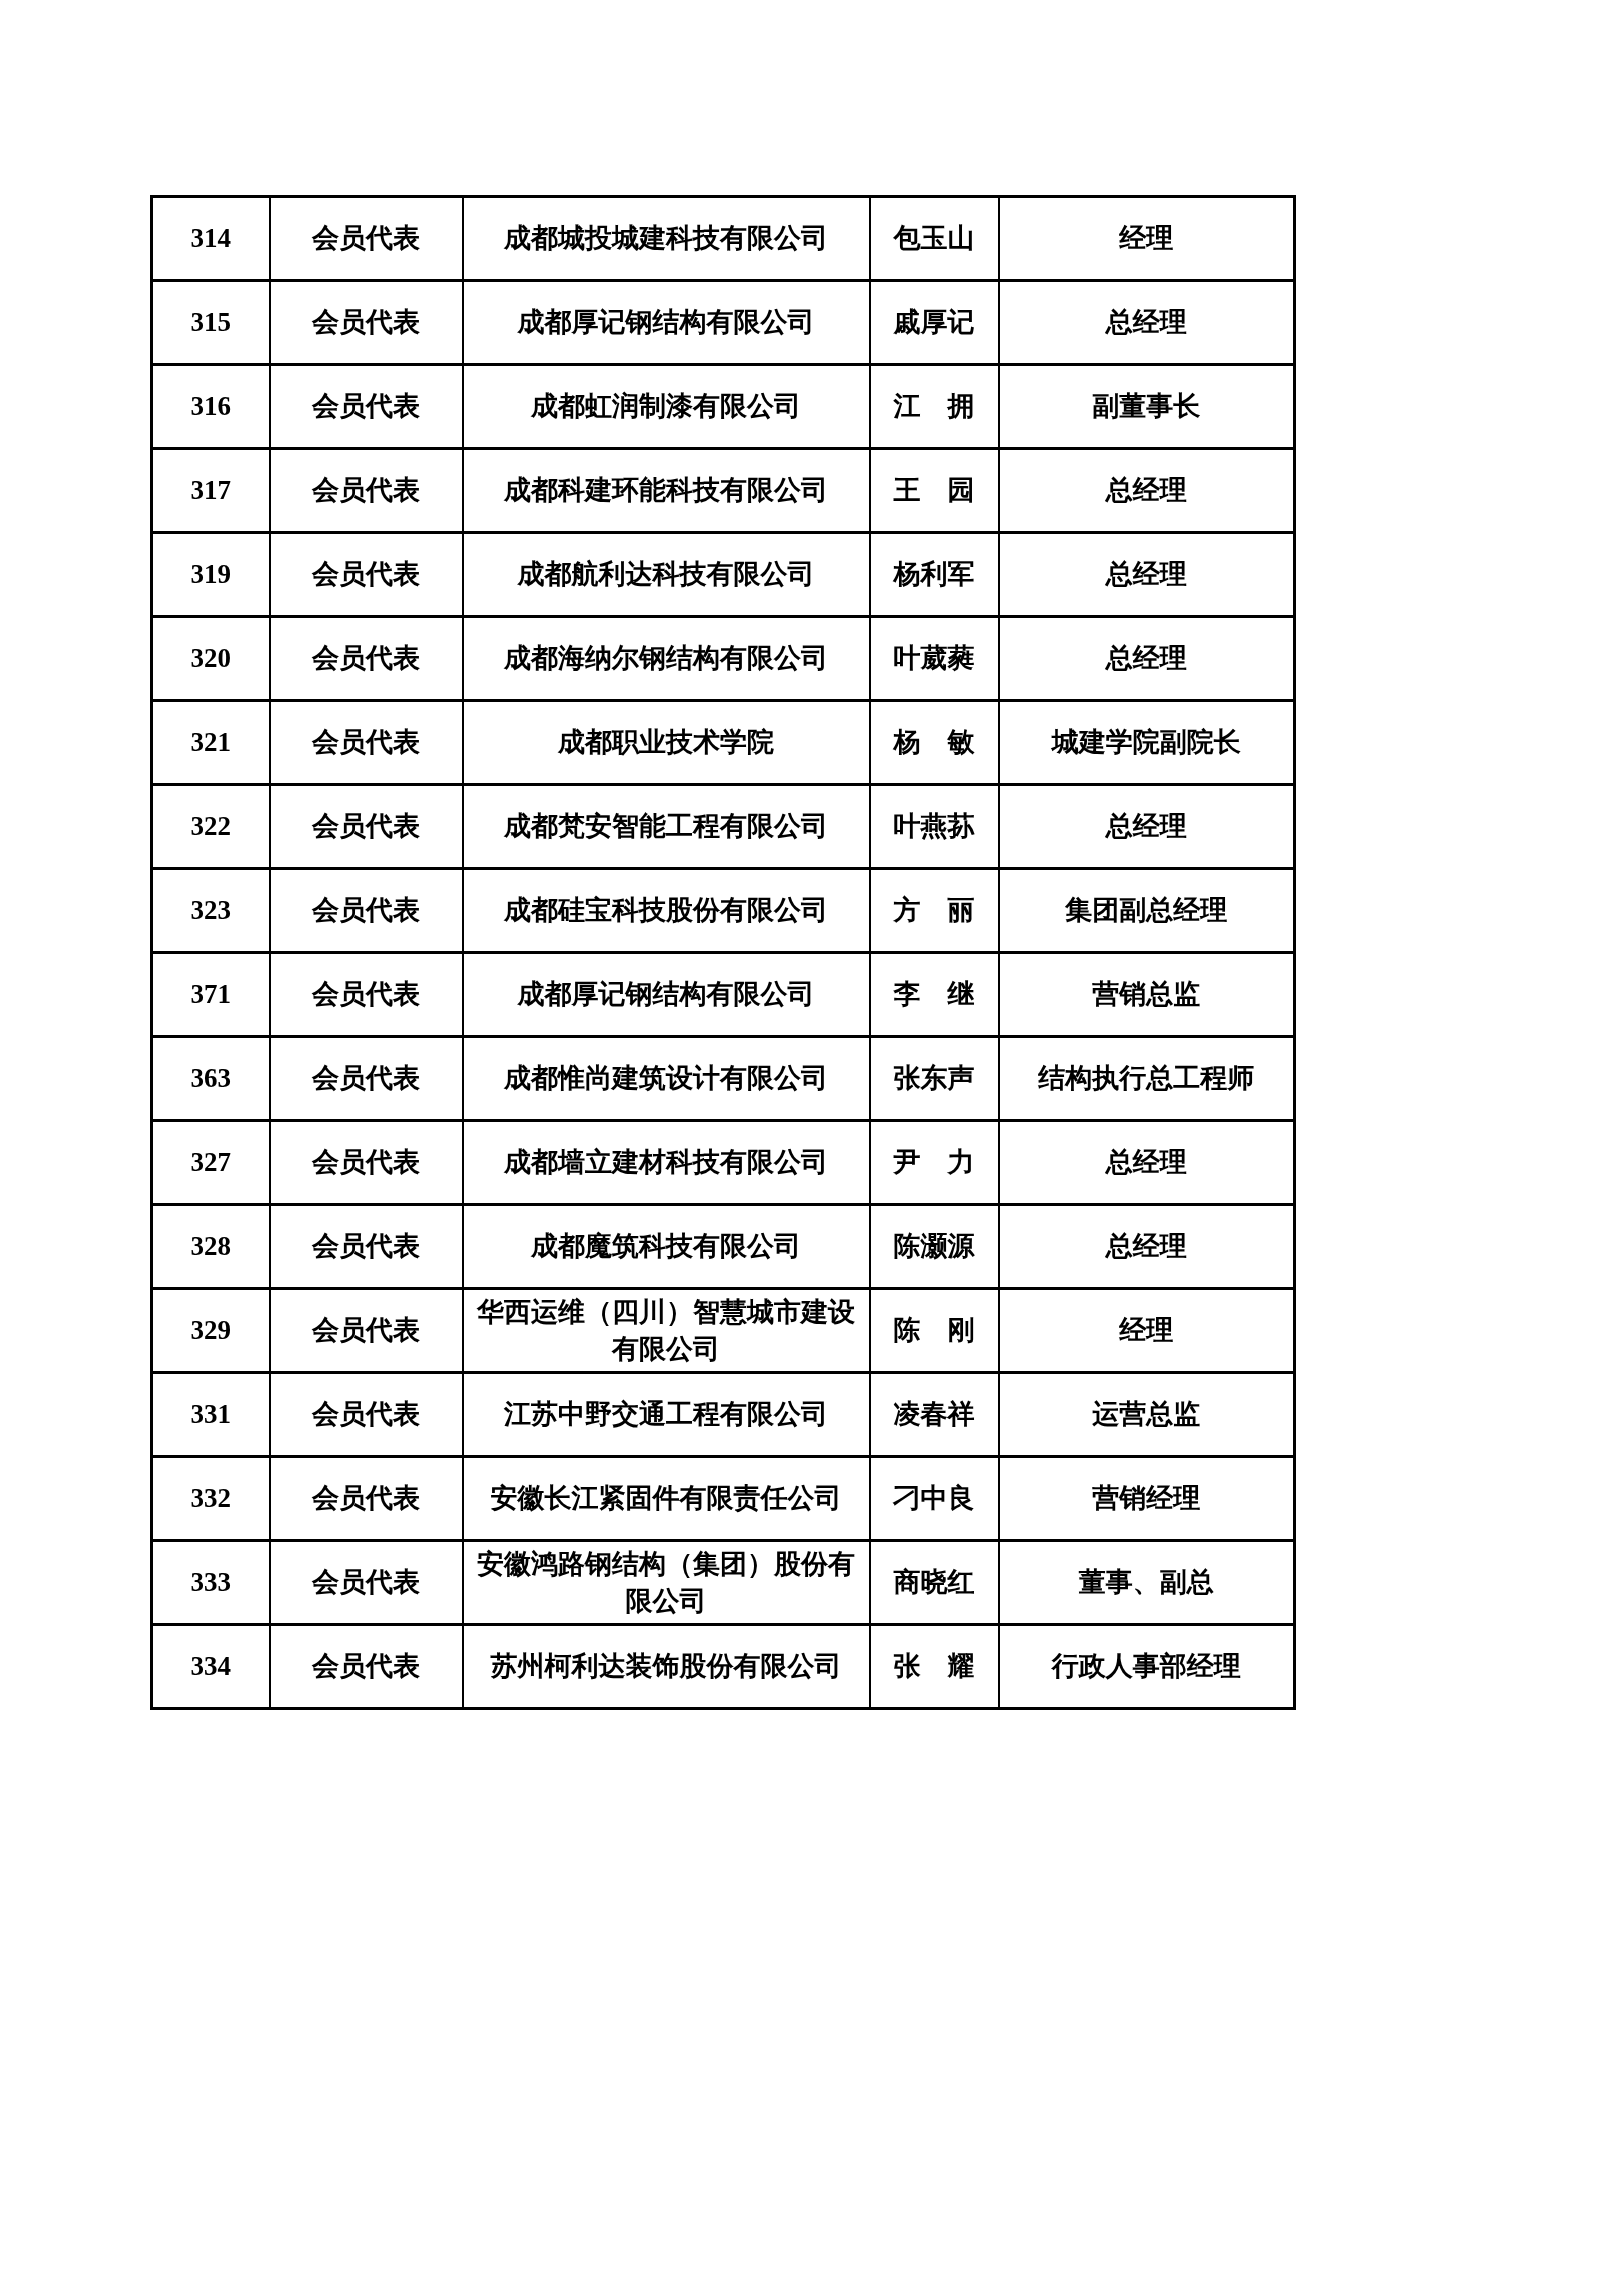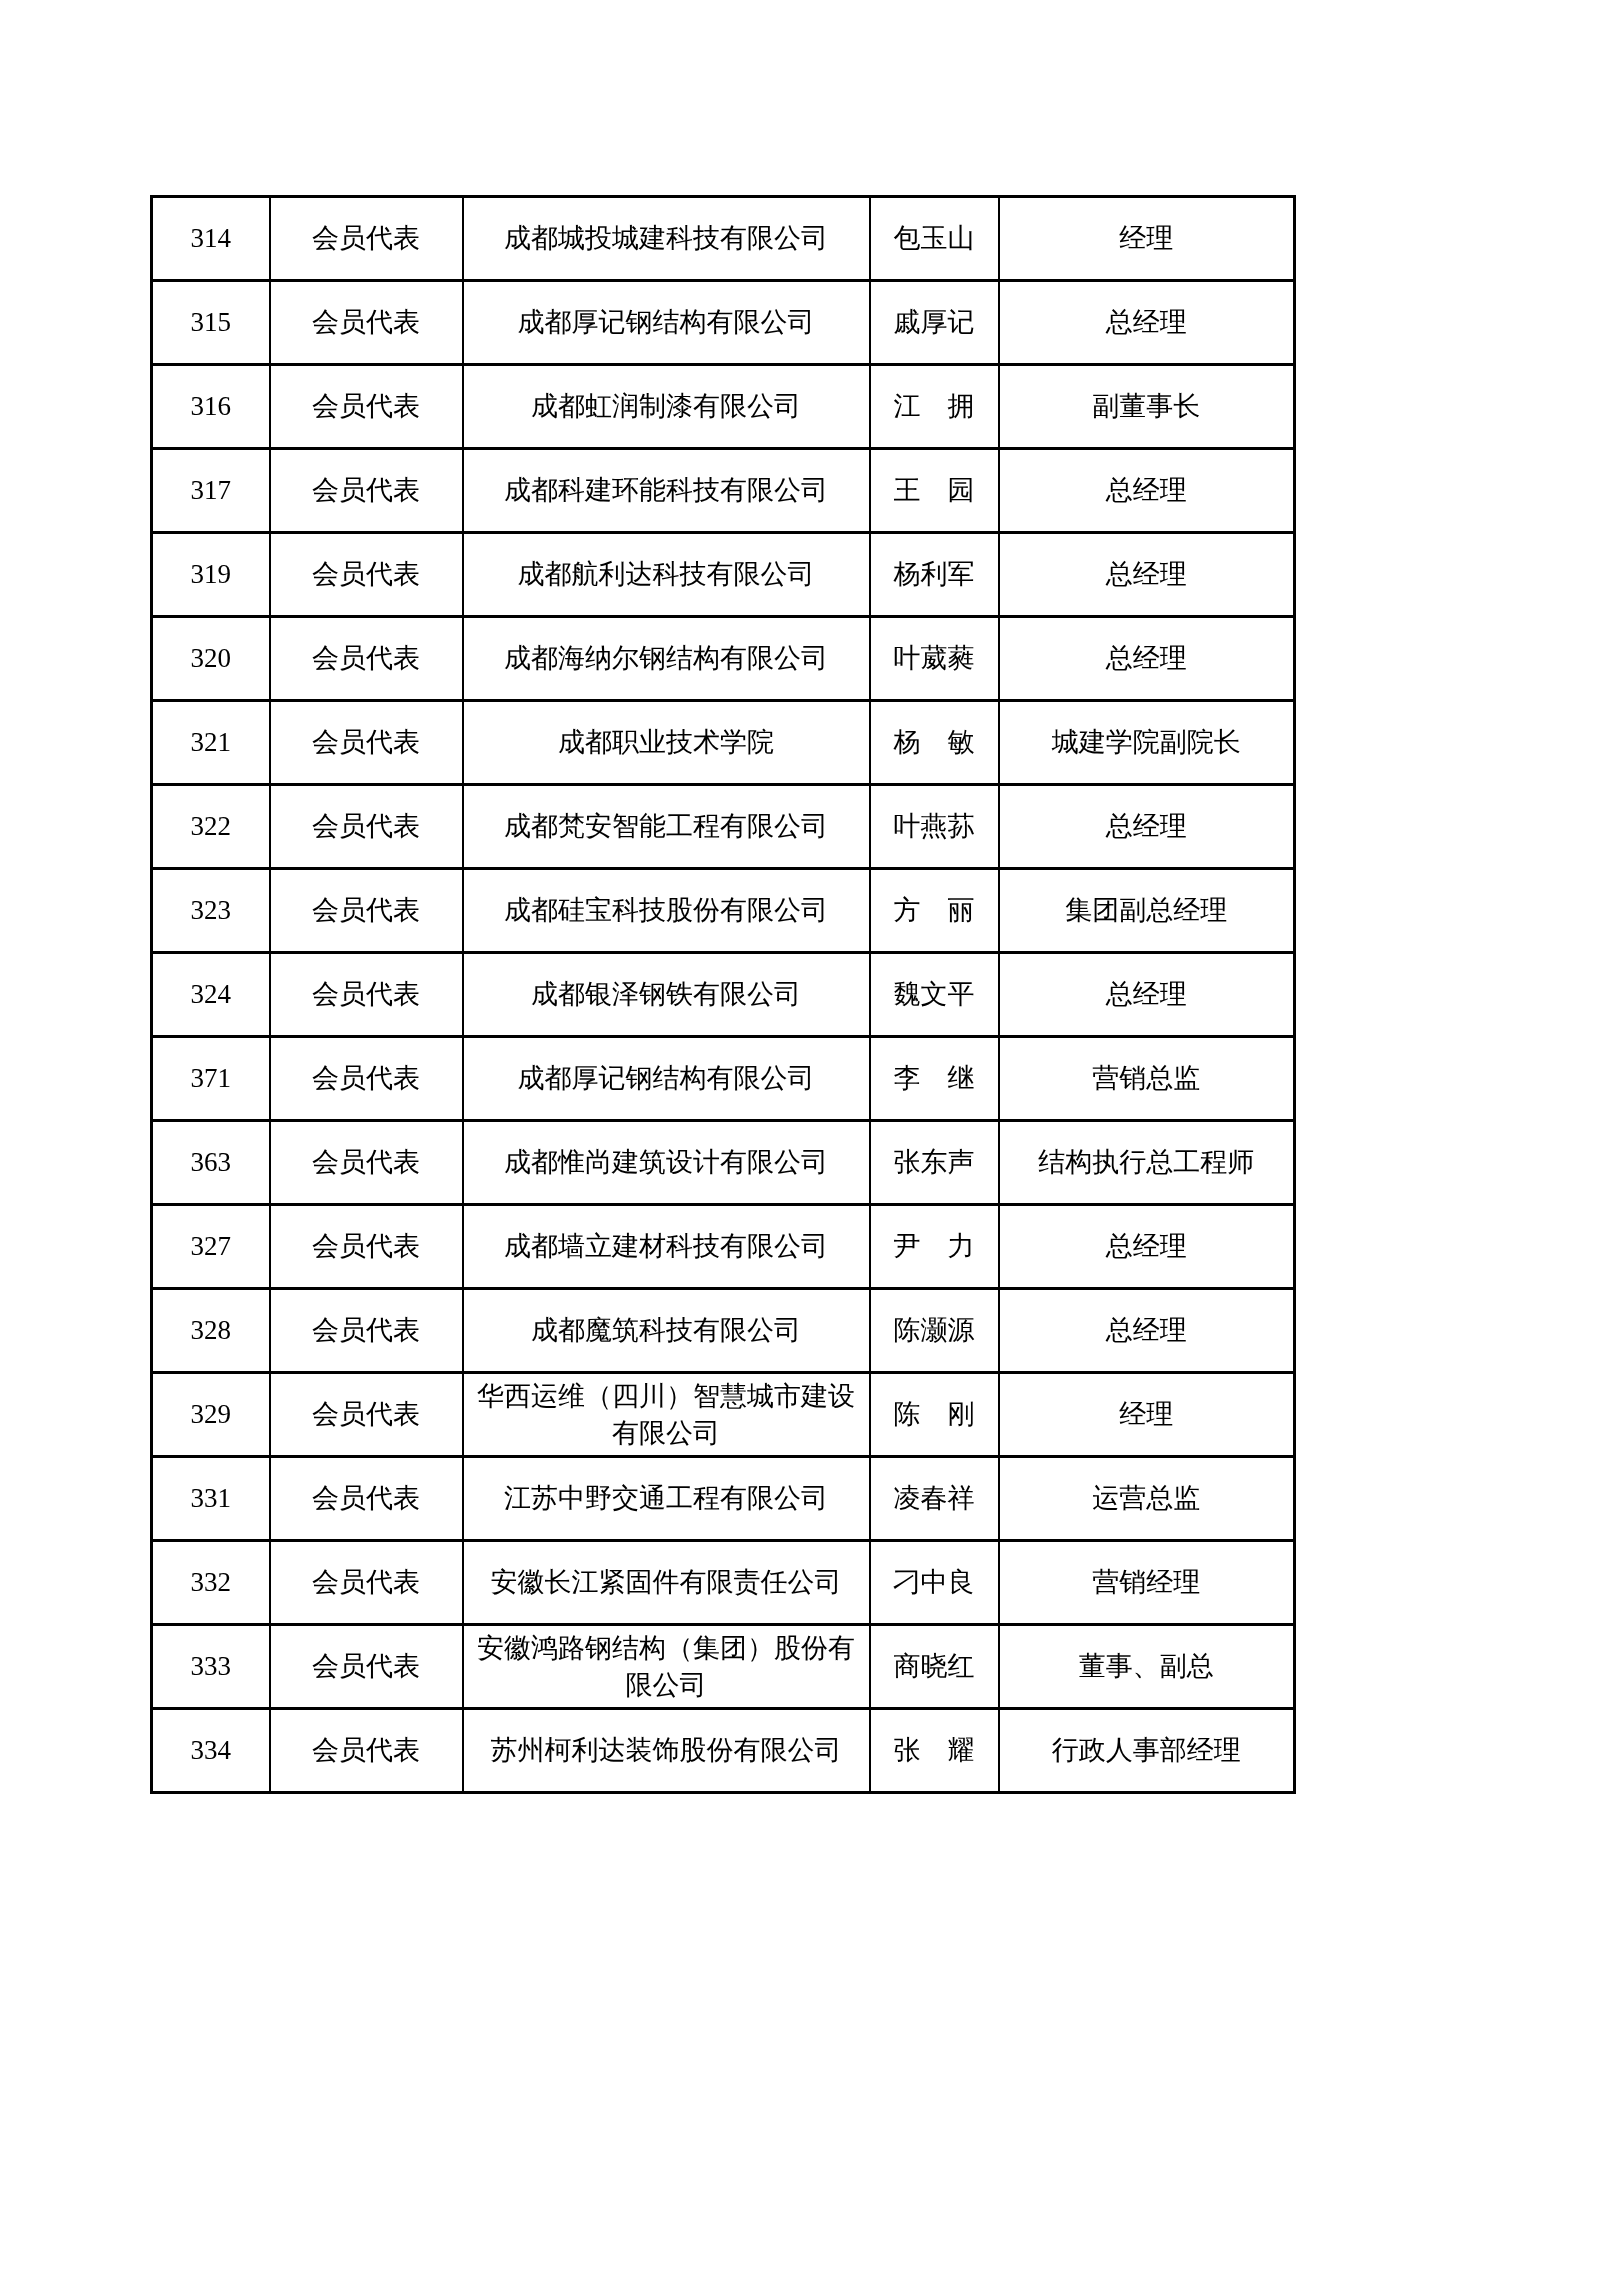"314" table.member-table { font-weight: none -> bold }
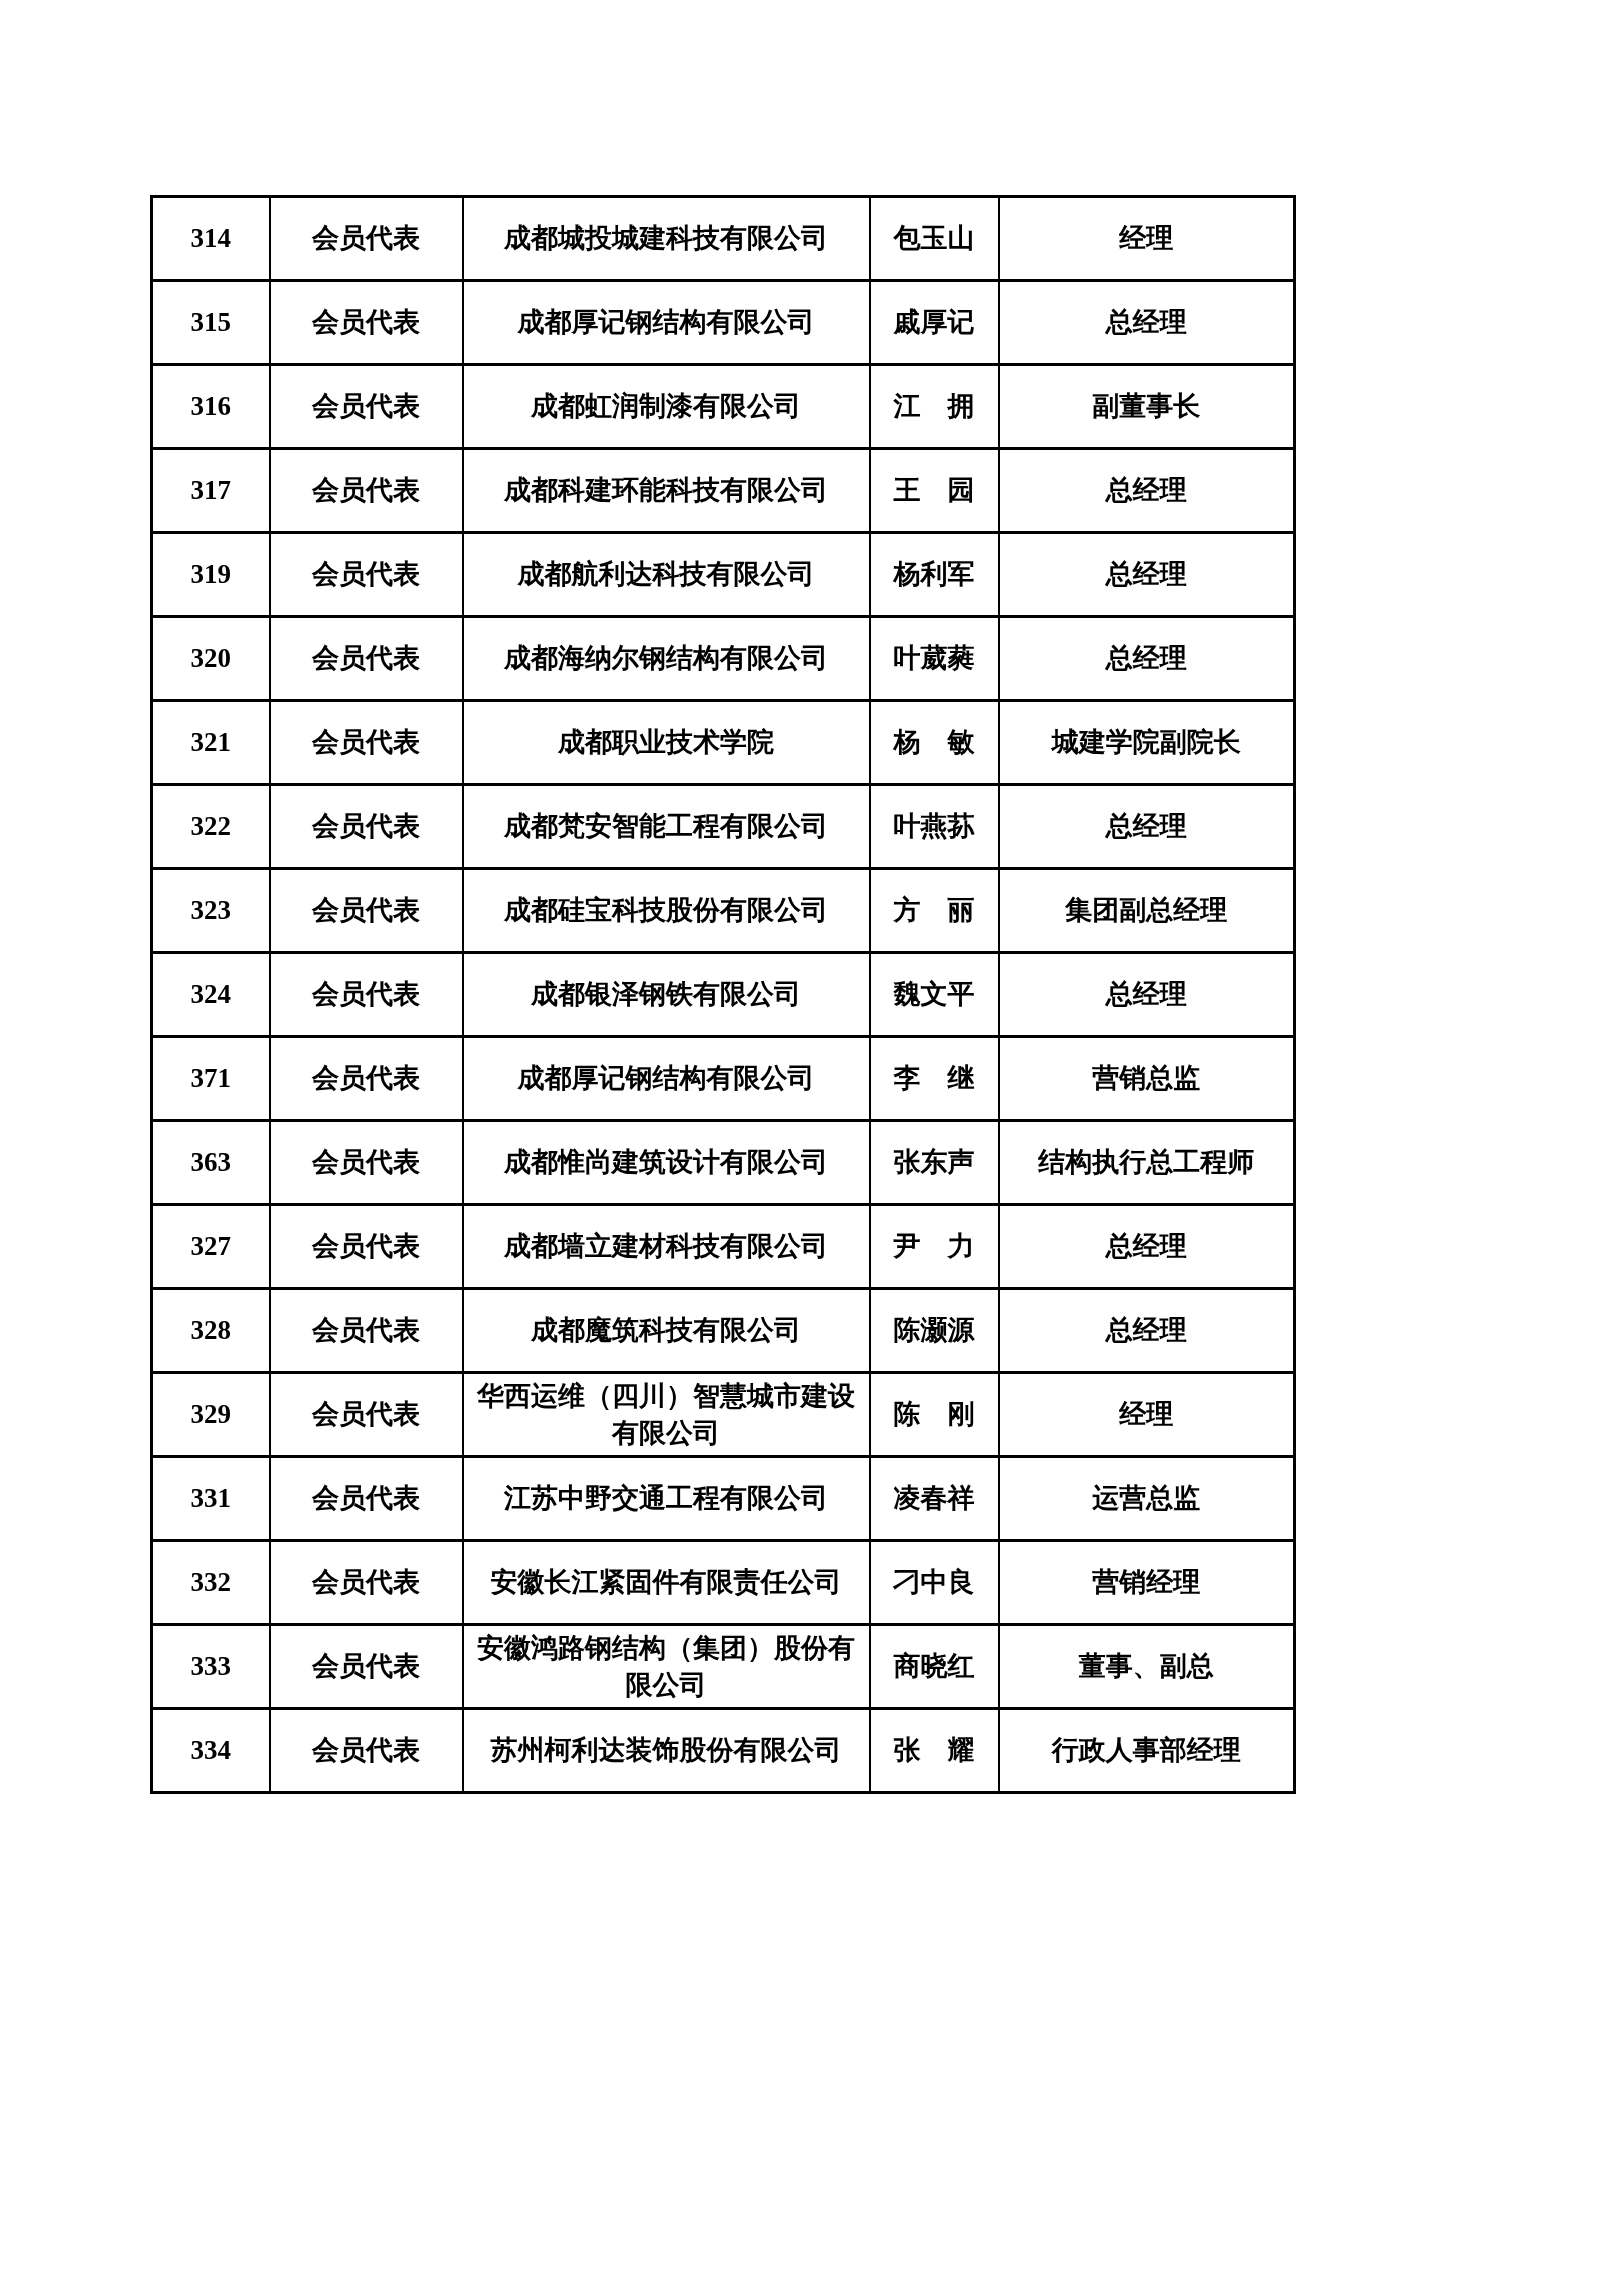"324" tr { html: <tr> <td>324</td> <td>会员代表</td> <td>成都银泽钢铁有限公司</td> <td>魏文平</td> <td>总经理</td> </tr> -> none }
